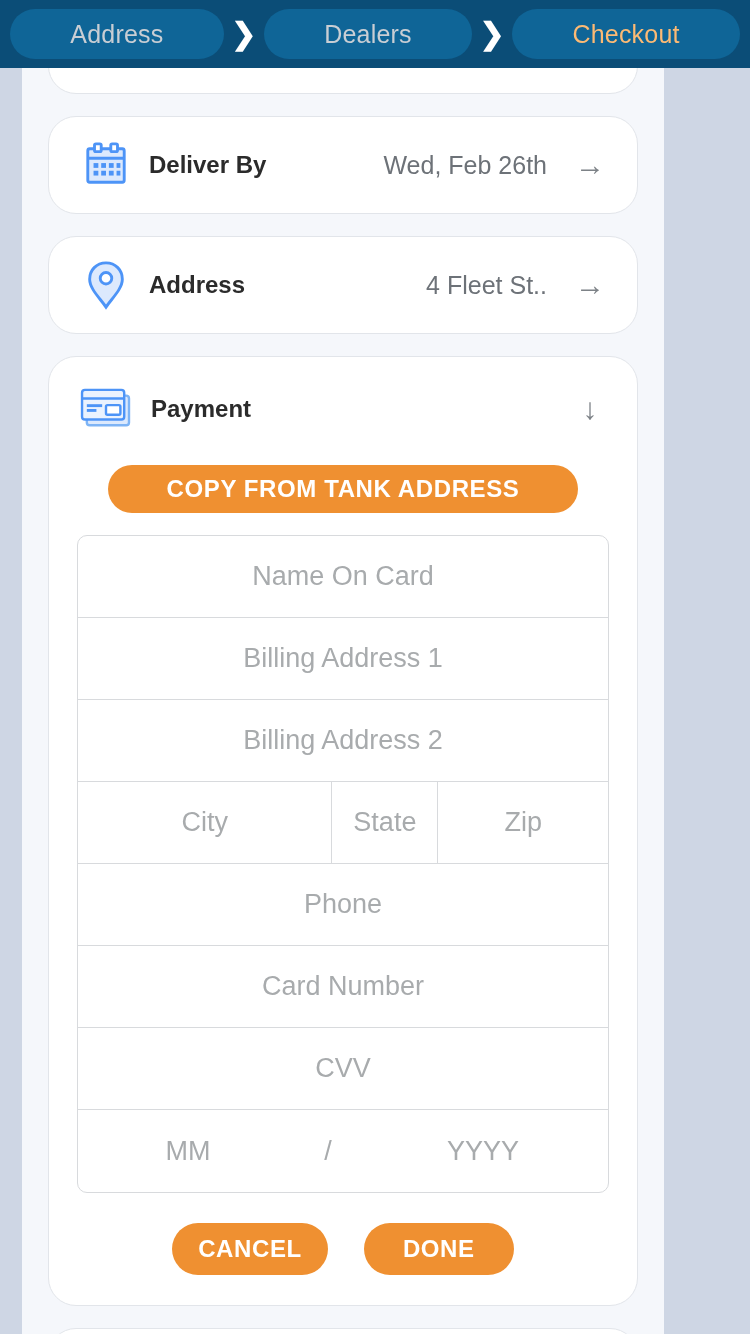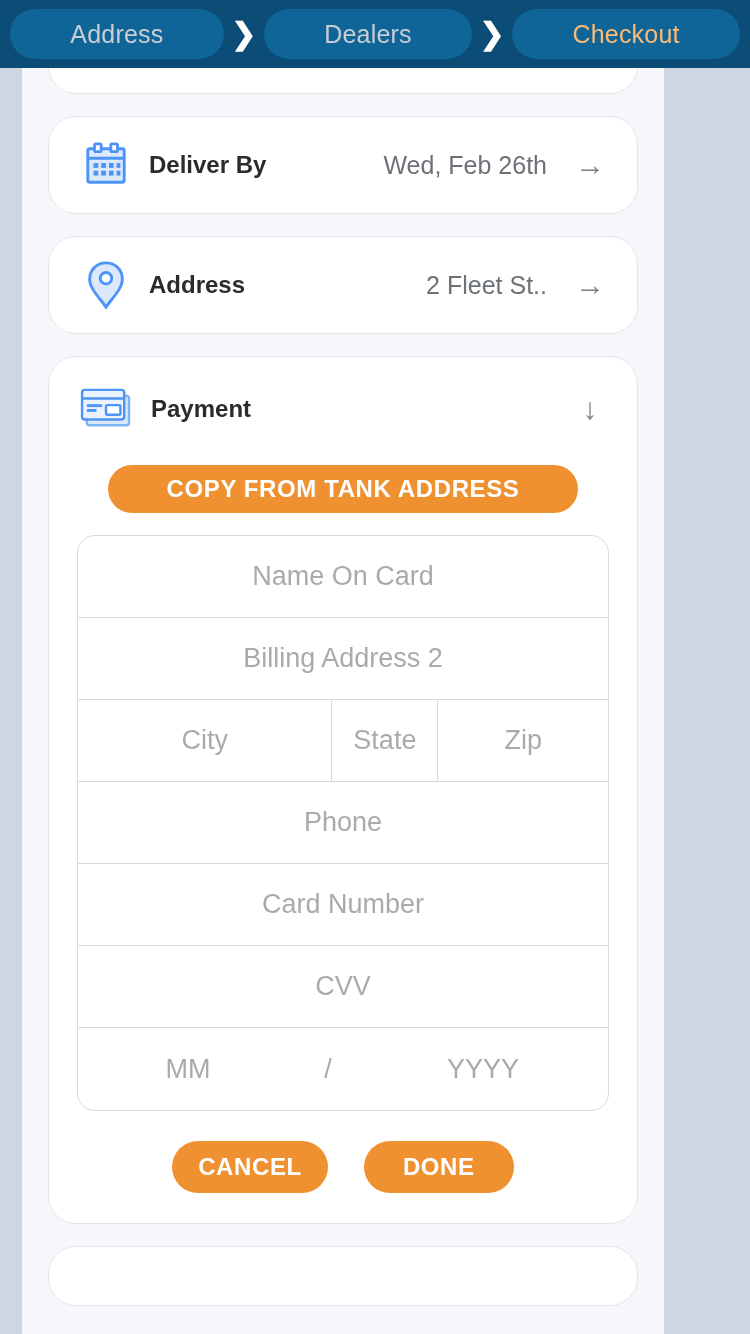"2 Fleet St.." span.row-value { text: 2 -> 4 }
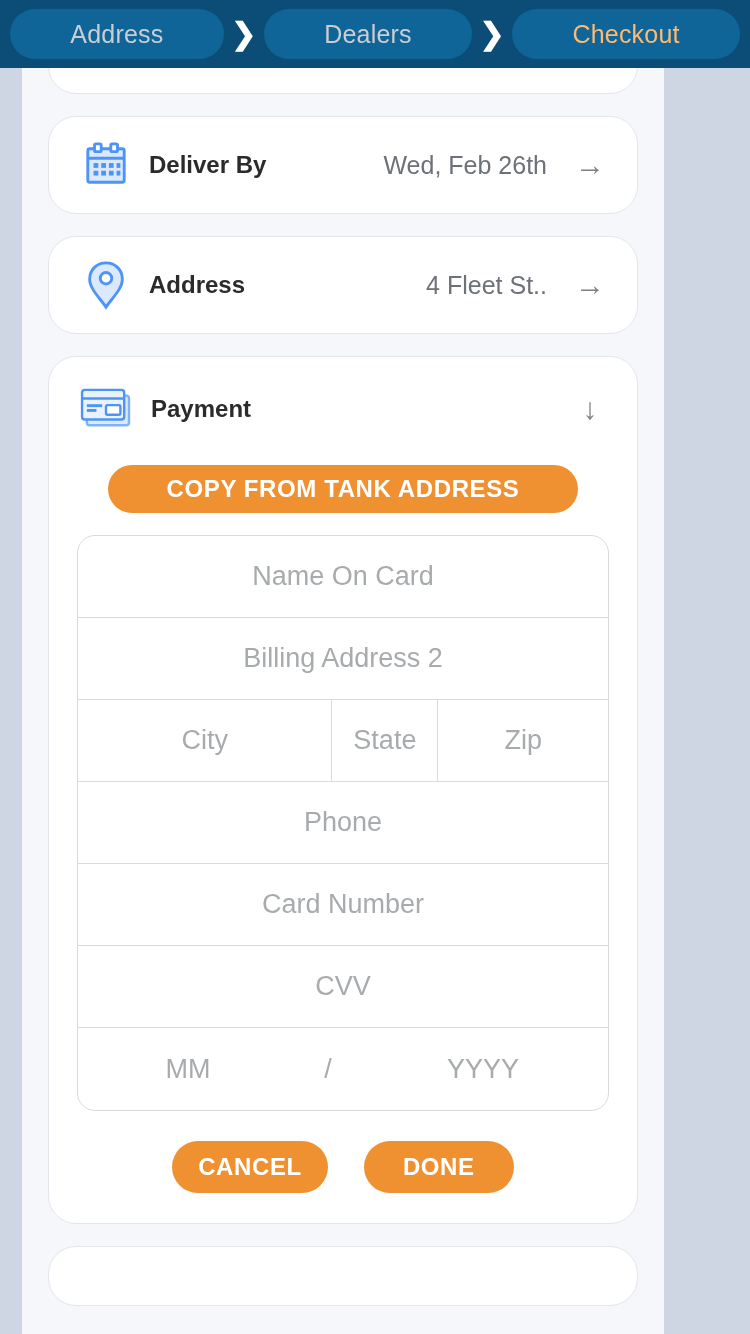"Name On Card" .form-box { border-radius: 18px -> 10px }
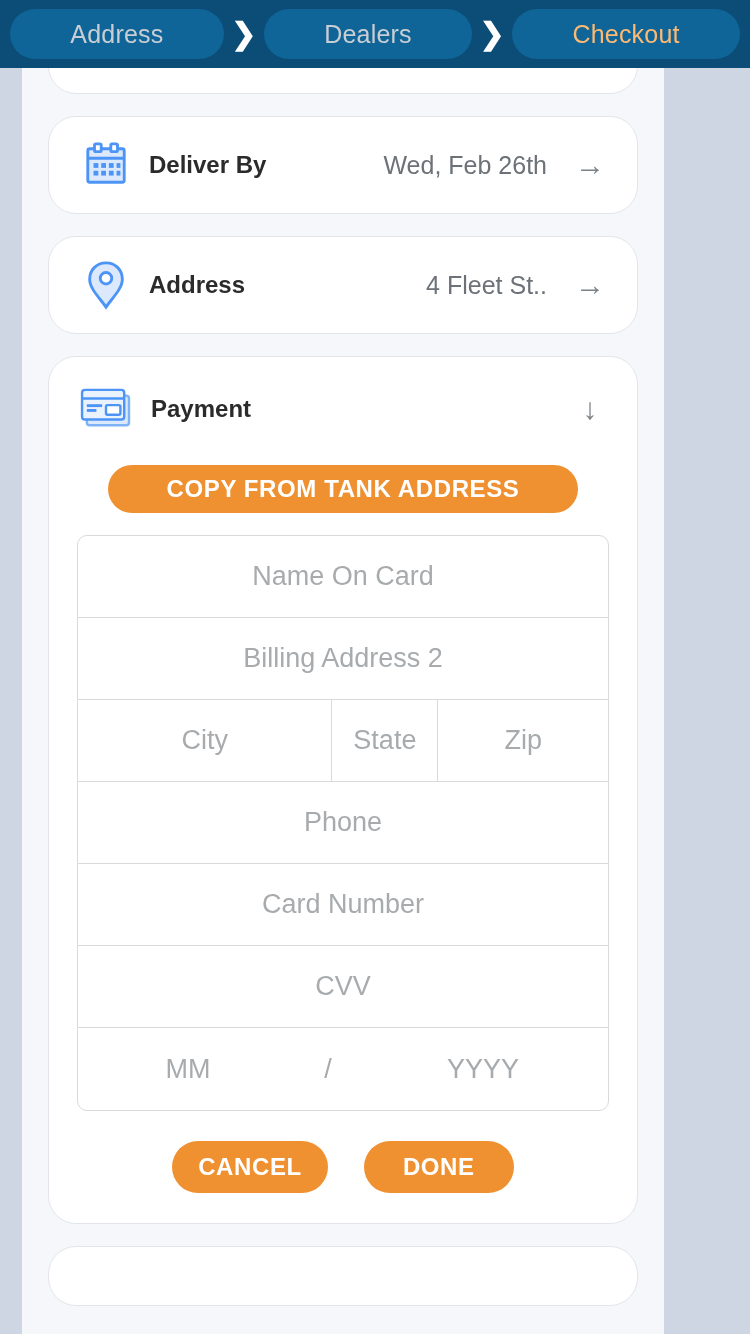"Billing Address 1" div.form-row { html: none -> <div> <input> </div> }
